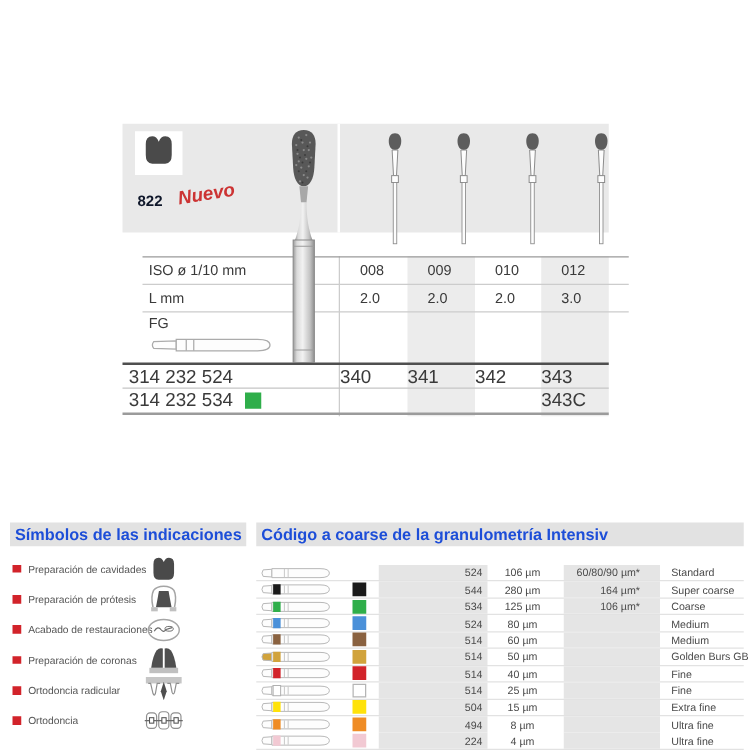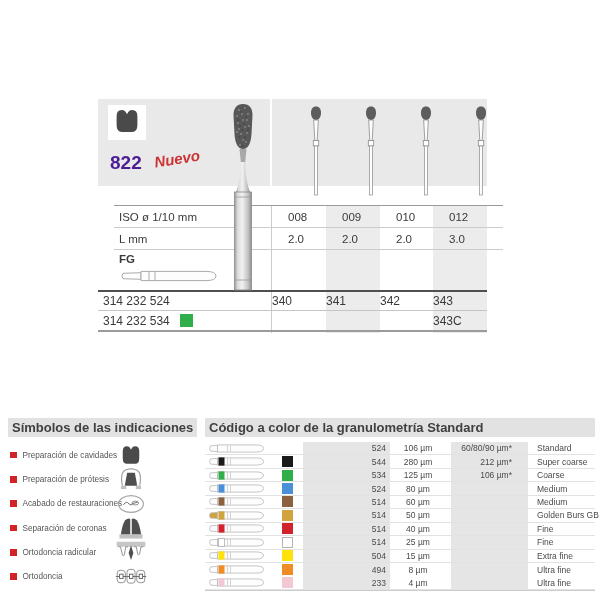"822" .fig { color: #4c1d95 -> #0f172a; font-size: 19px -> 12px }
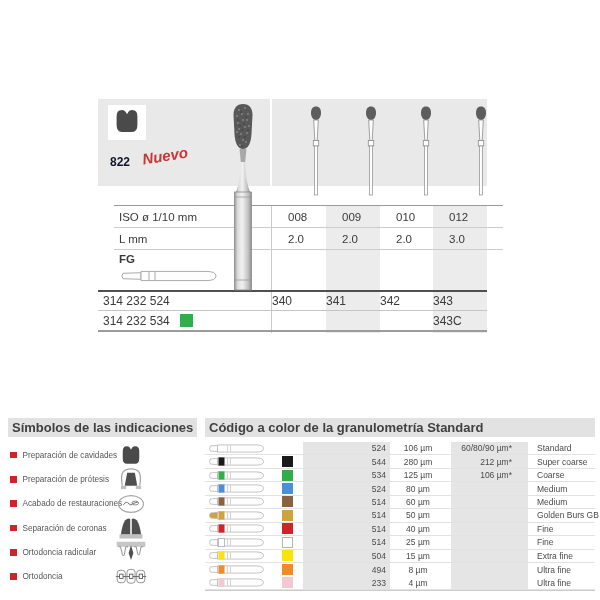"FG" .fgtext { font-weight: bold -> normal }
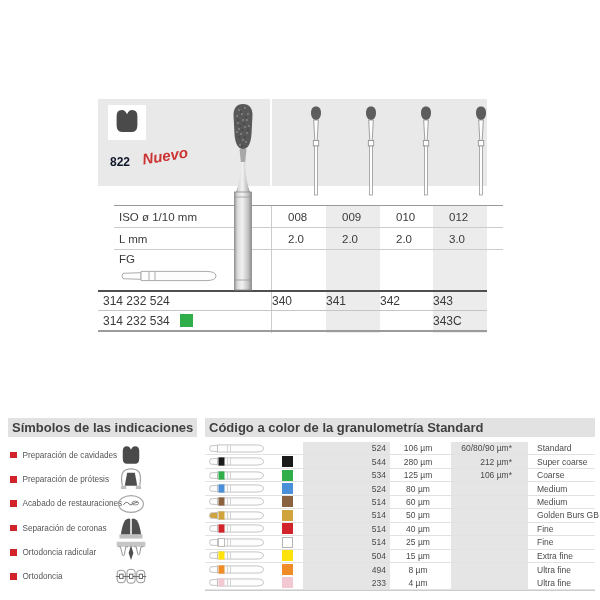"314 232 524" .orow { font-size: 12px -> 15px }
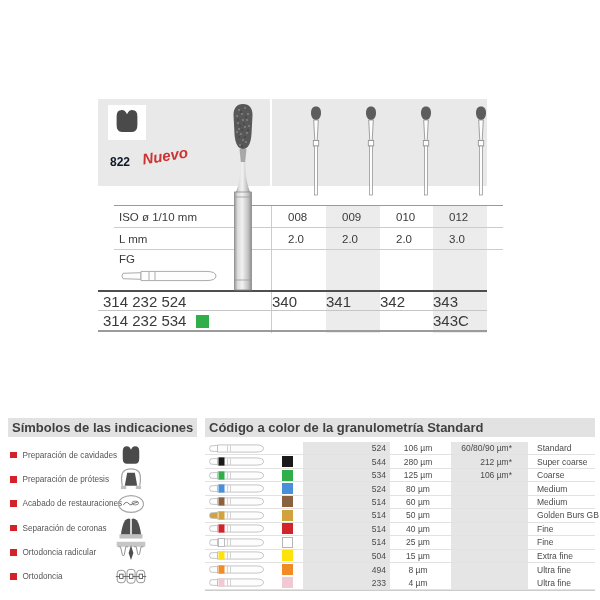"Símbolos de las indicaciones" .sec-title { color: #404040 -> #1d4ed8 }
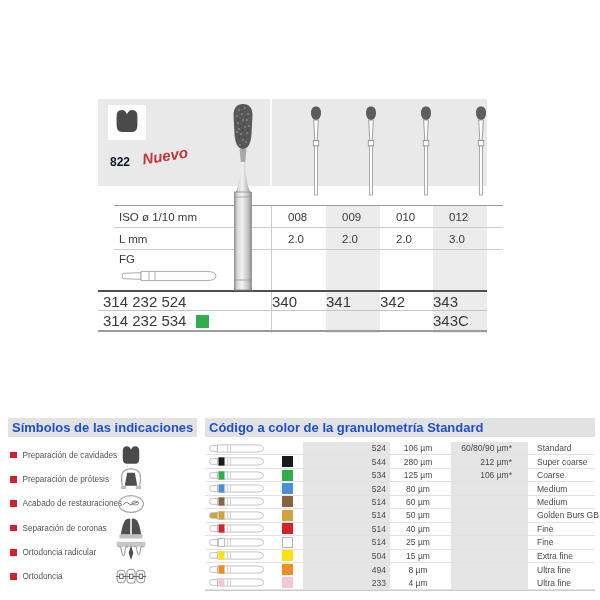"Código a color de la" span { text: color de la granulometría Standard -> coarse de la granulometría Intensiv }
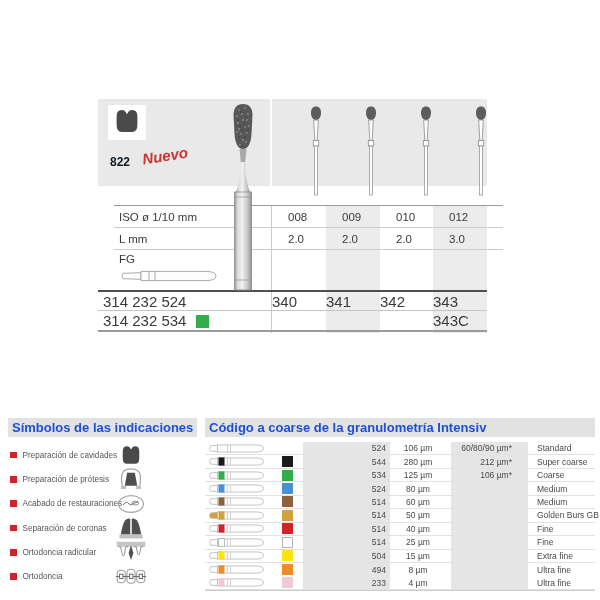"524" .gran-rows { margin-top: 5px -> 15px }
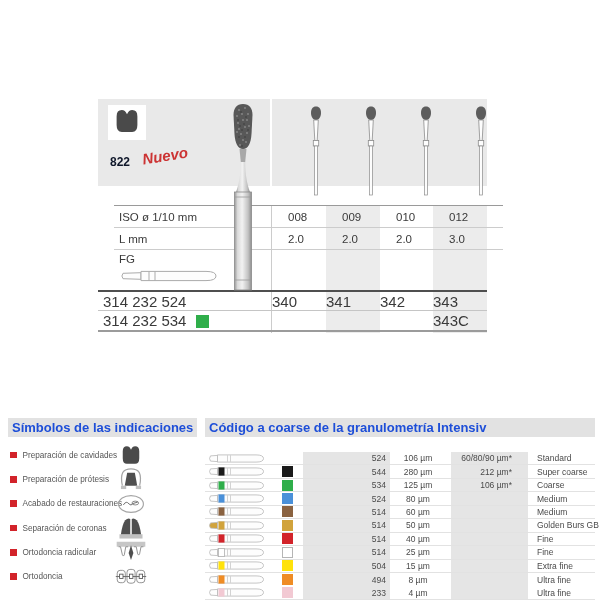"212 µm*" span.giso { text: 212 -> 164 }
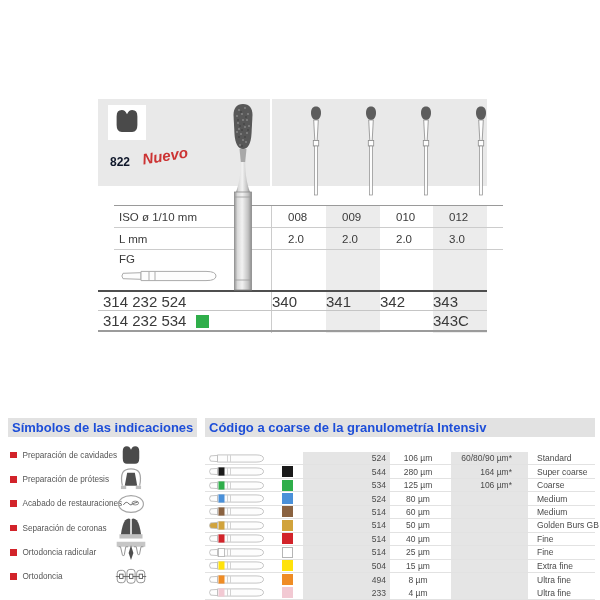"Separación de coronas" span.sym-label { text: Separación -> Preparación }
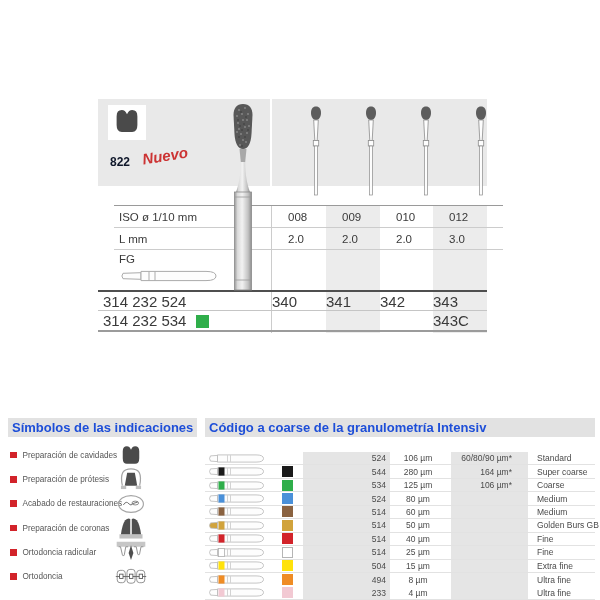"233" span.gcode { text: 233 -> 224 }
